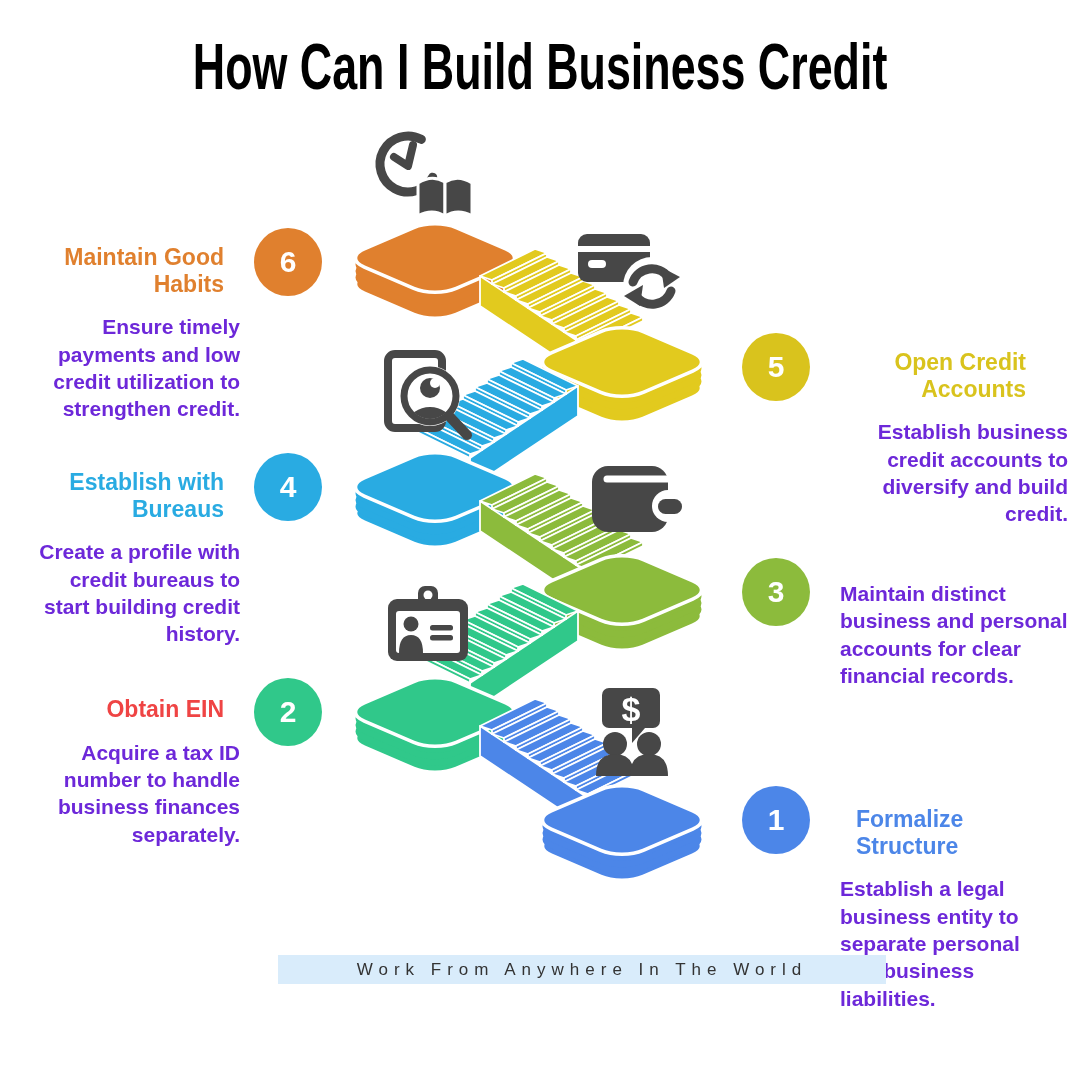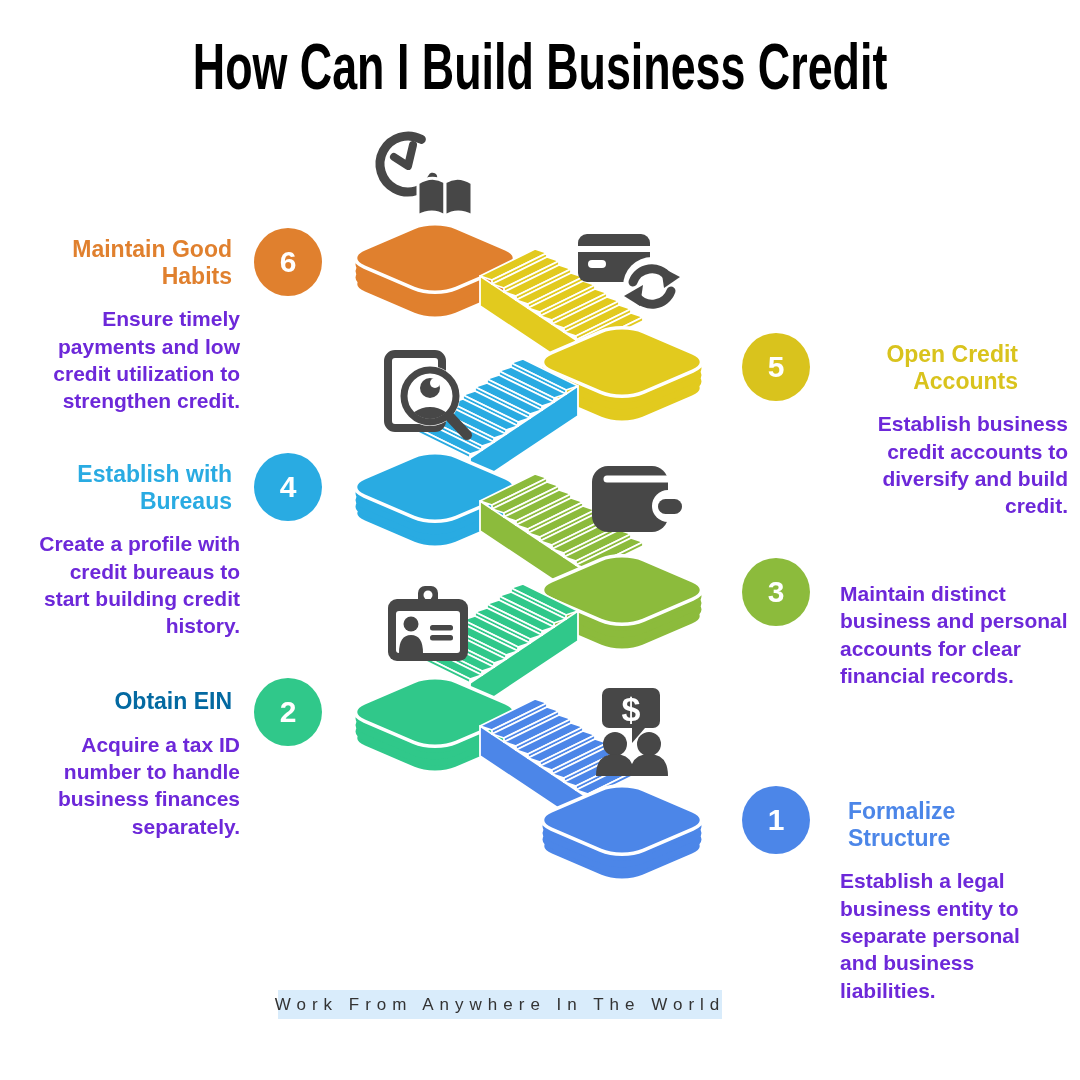"Maintain Good Habits" .block h2 { margin: 8px -> 16px }
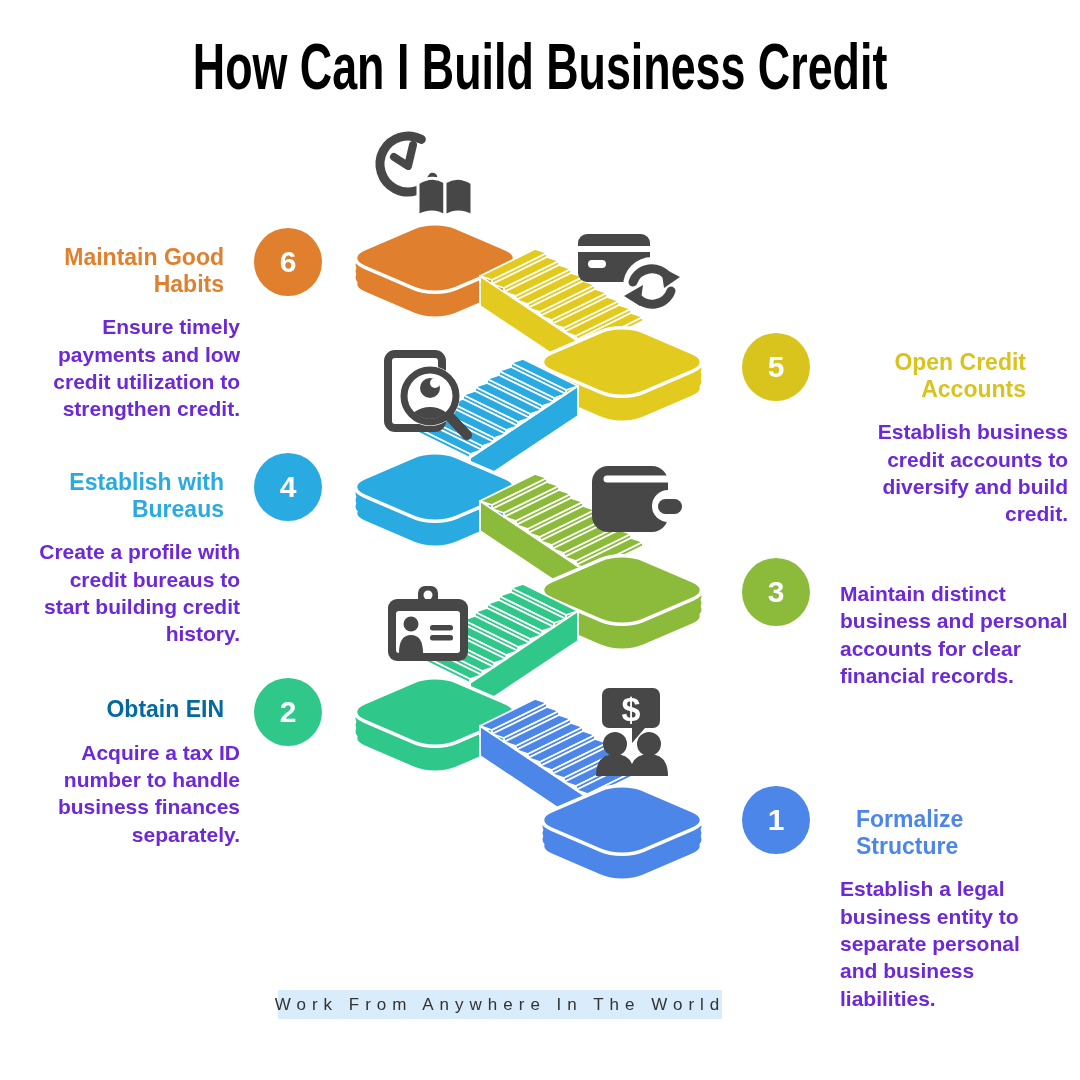"Obtain EIN" .c2 { color: #0369a1 -> #ef4444 }
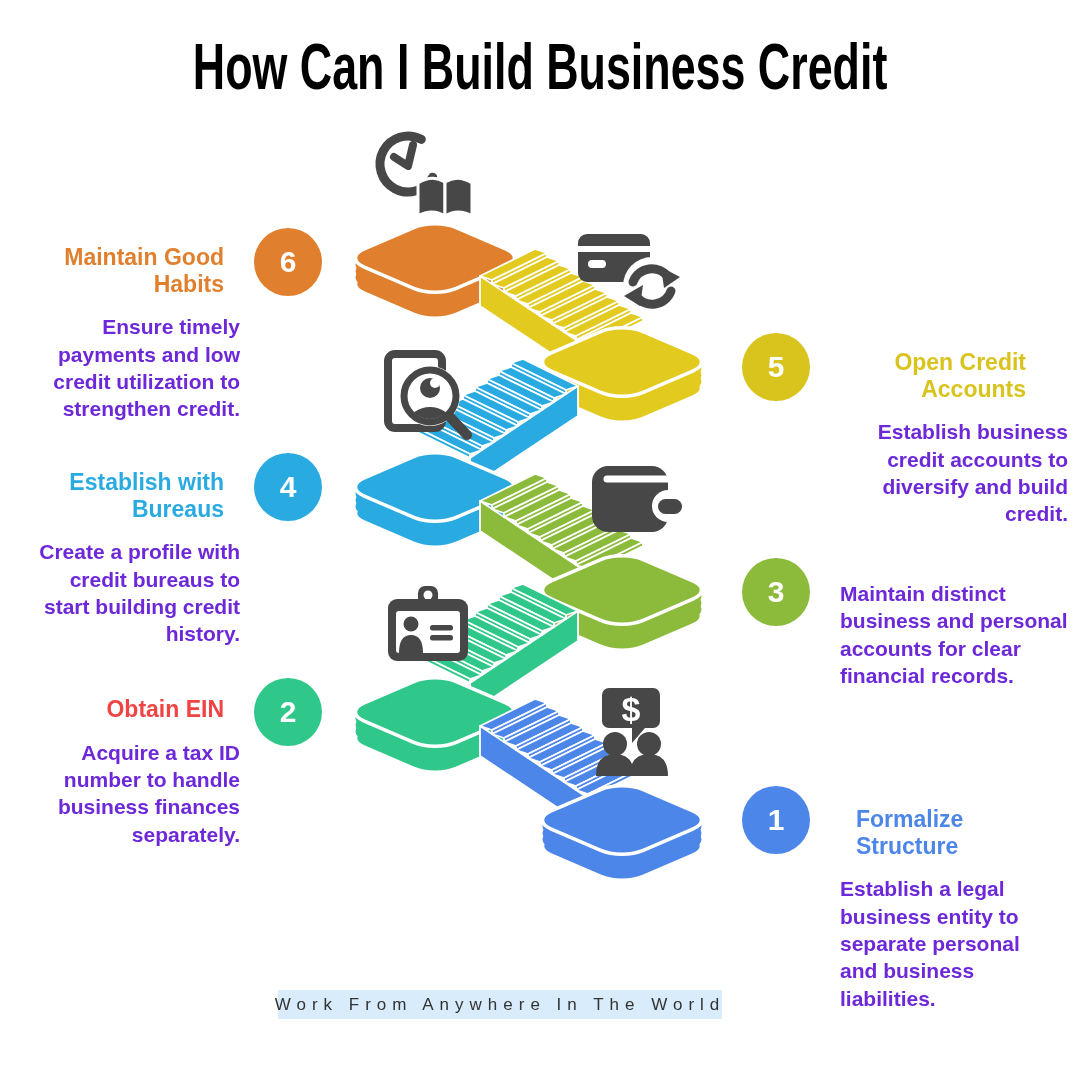"Work From Anywhere In The" .footer { top: 990px -> 955px; width: 444px -> 608px }
